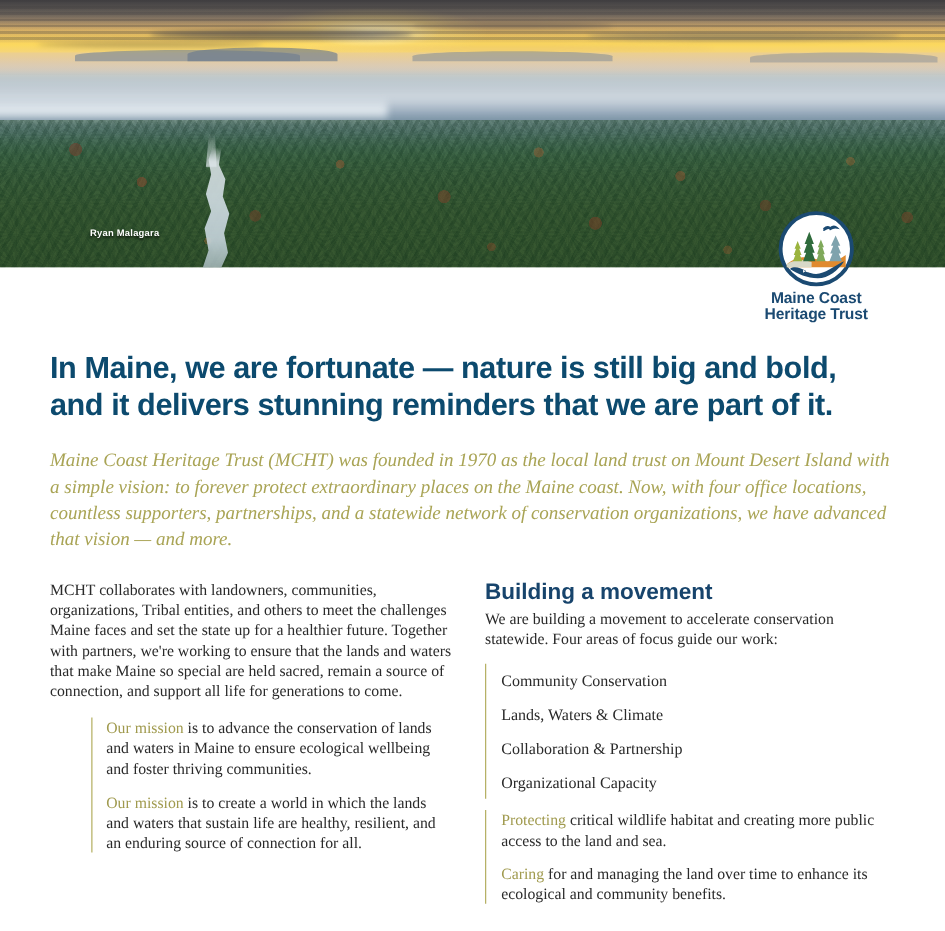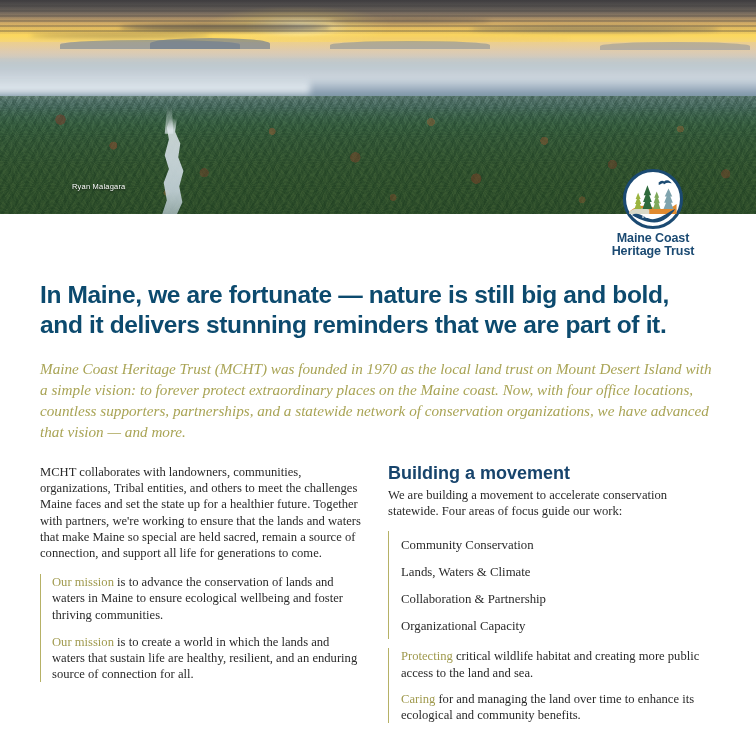"Ryan Malagara" .photo-credit { font-weight: normal -> bold }
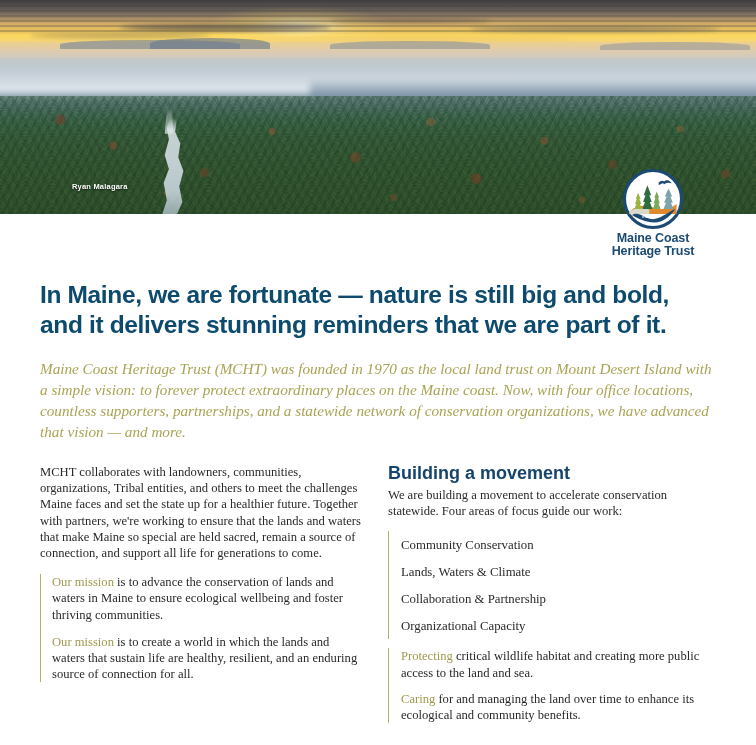"Our mission is to advance" .rule-block { margin-left: none -> 33px }
